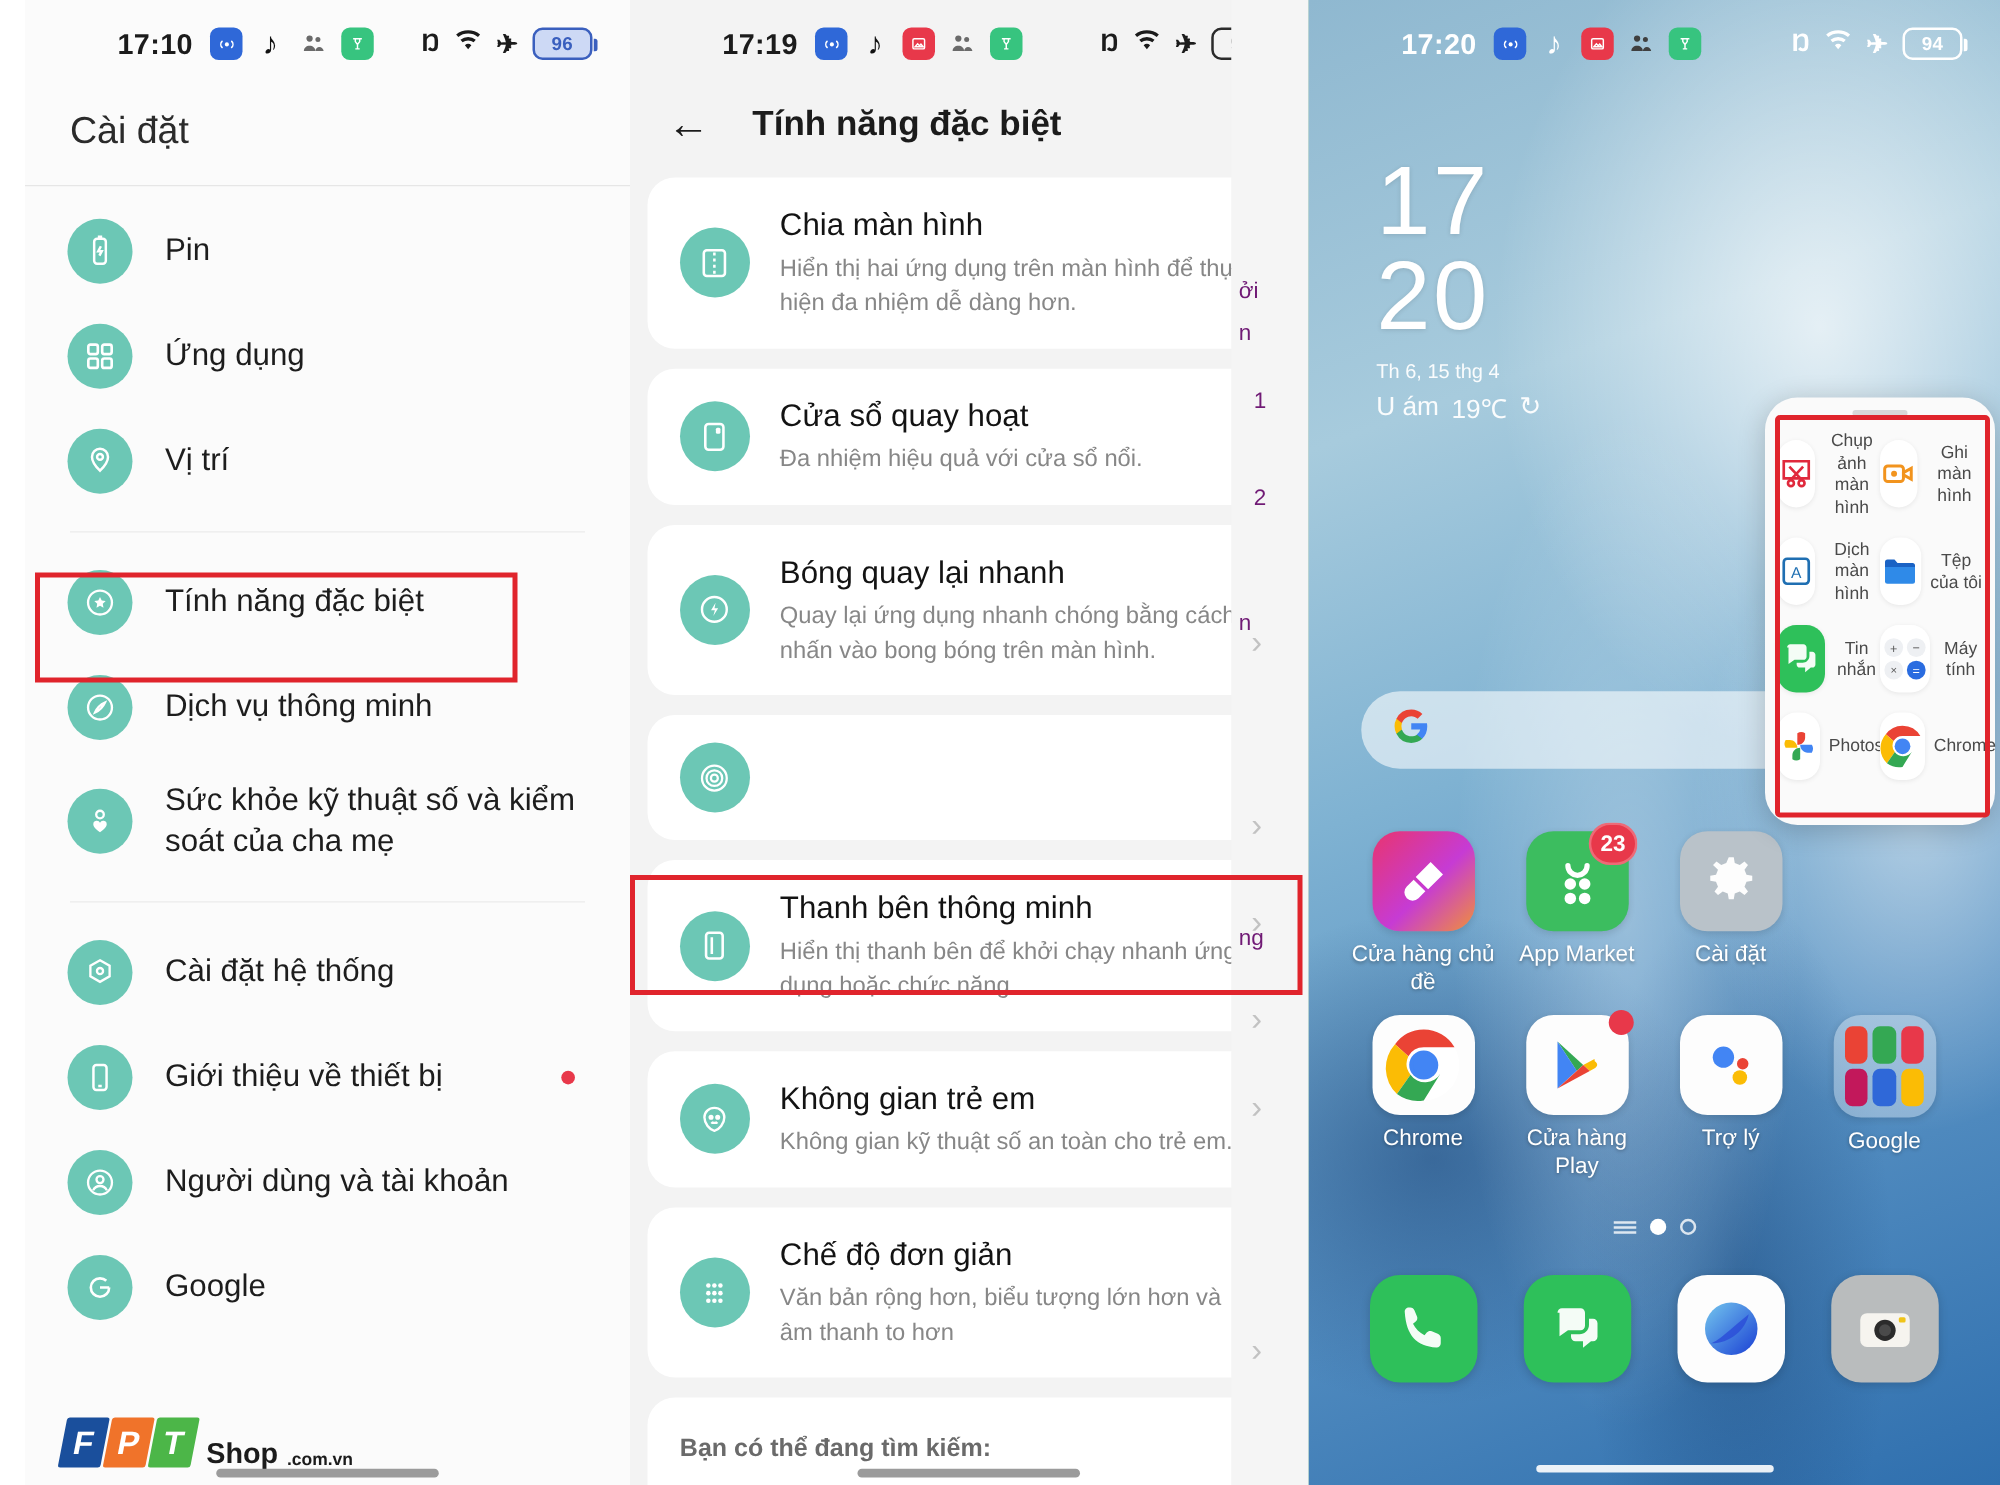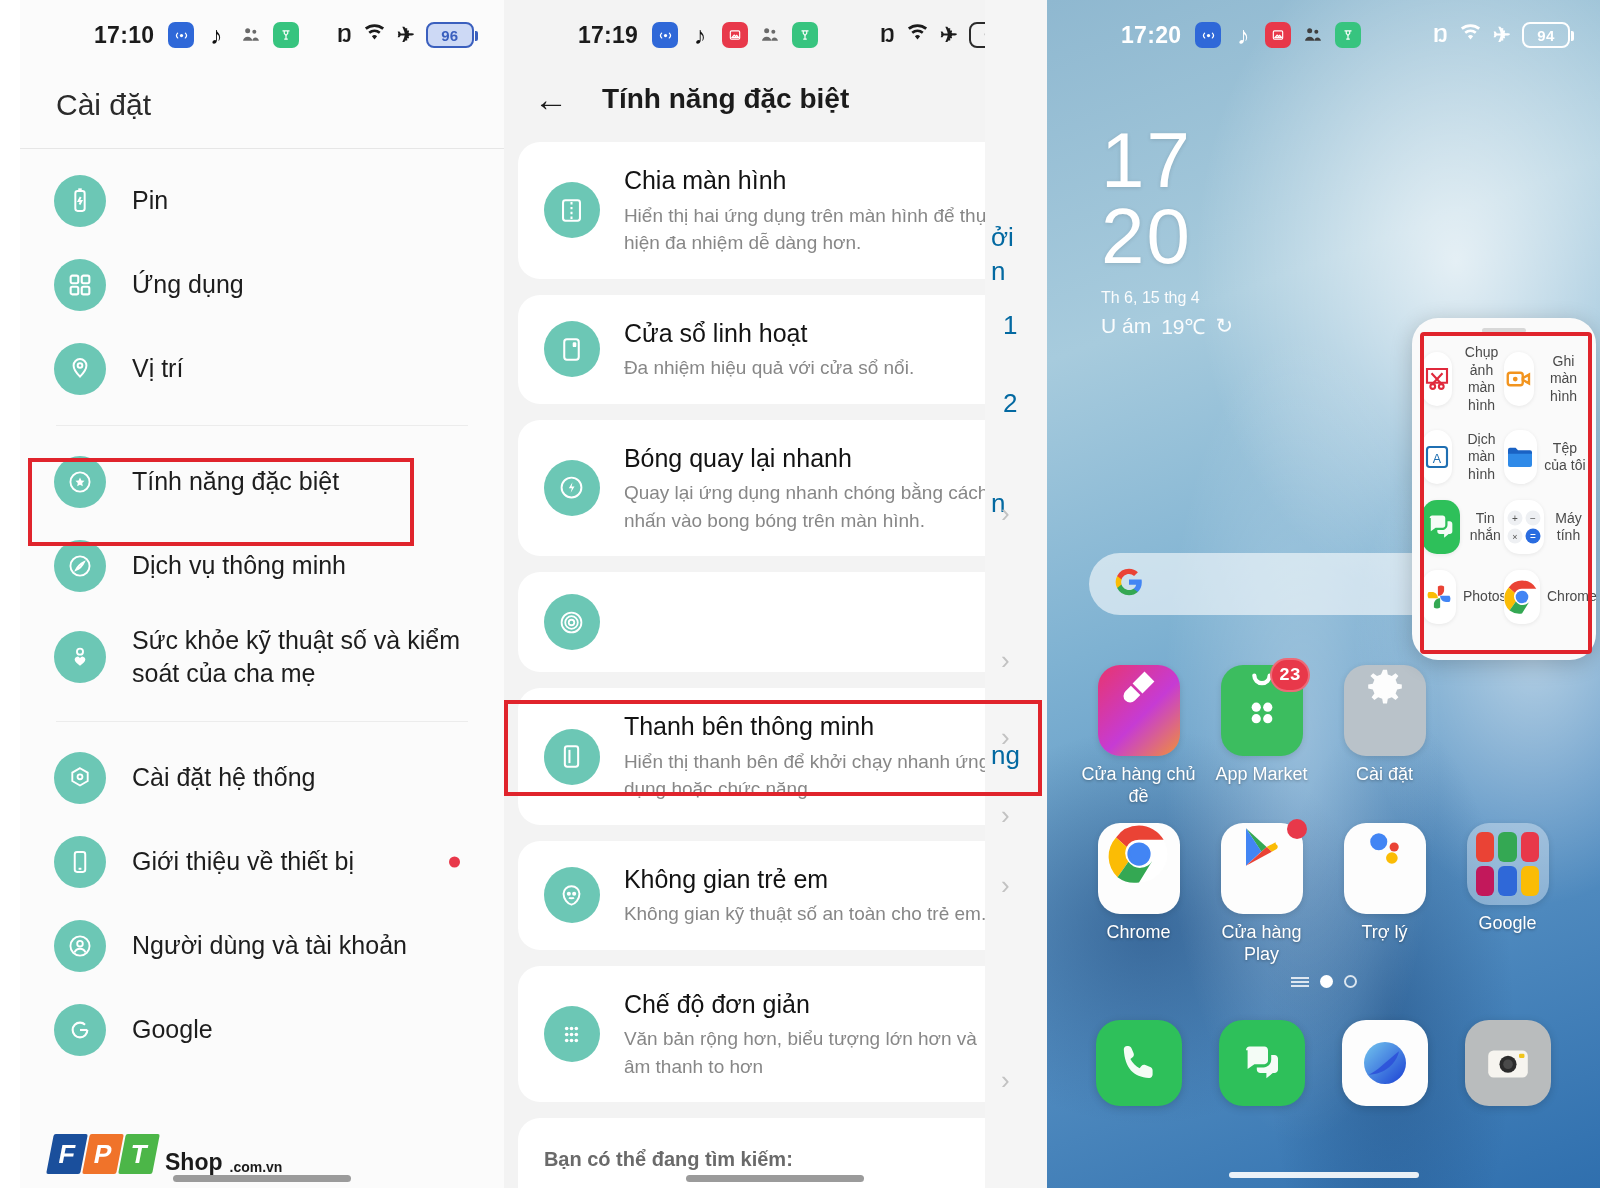"ởi" .sliver-frag { color: #0369a1 -> #701a75; font-size: 26px -> 18px }
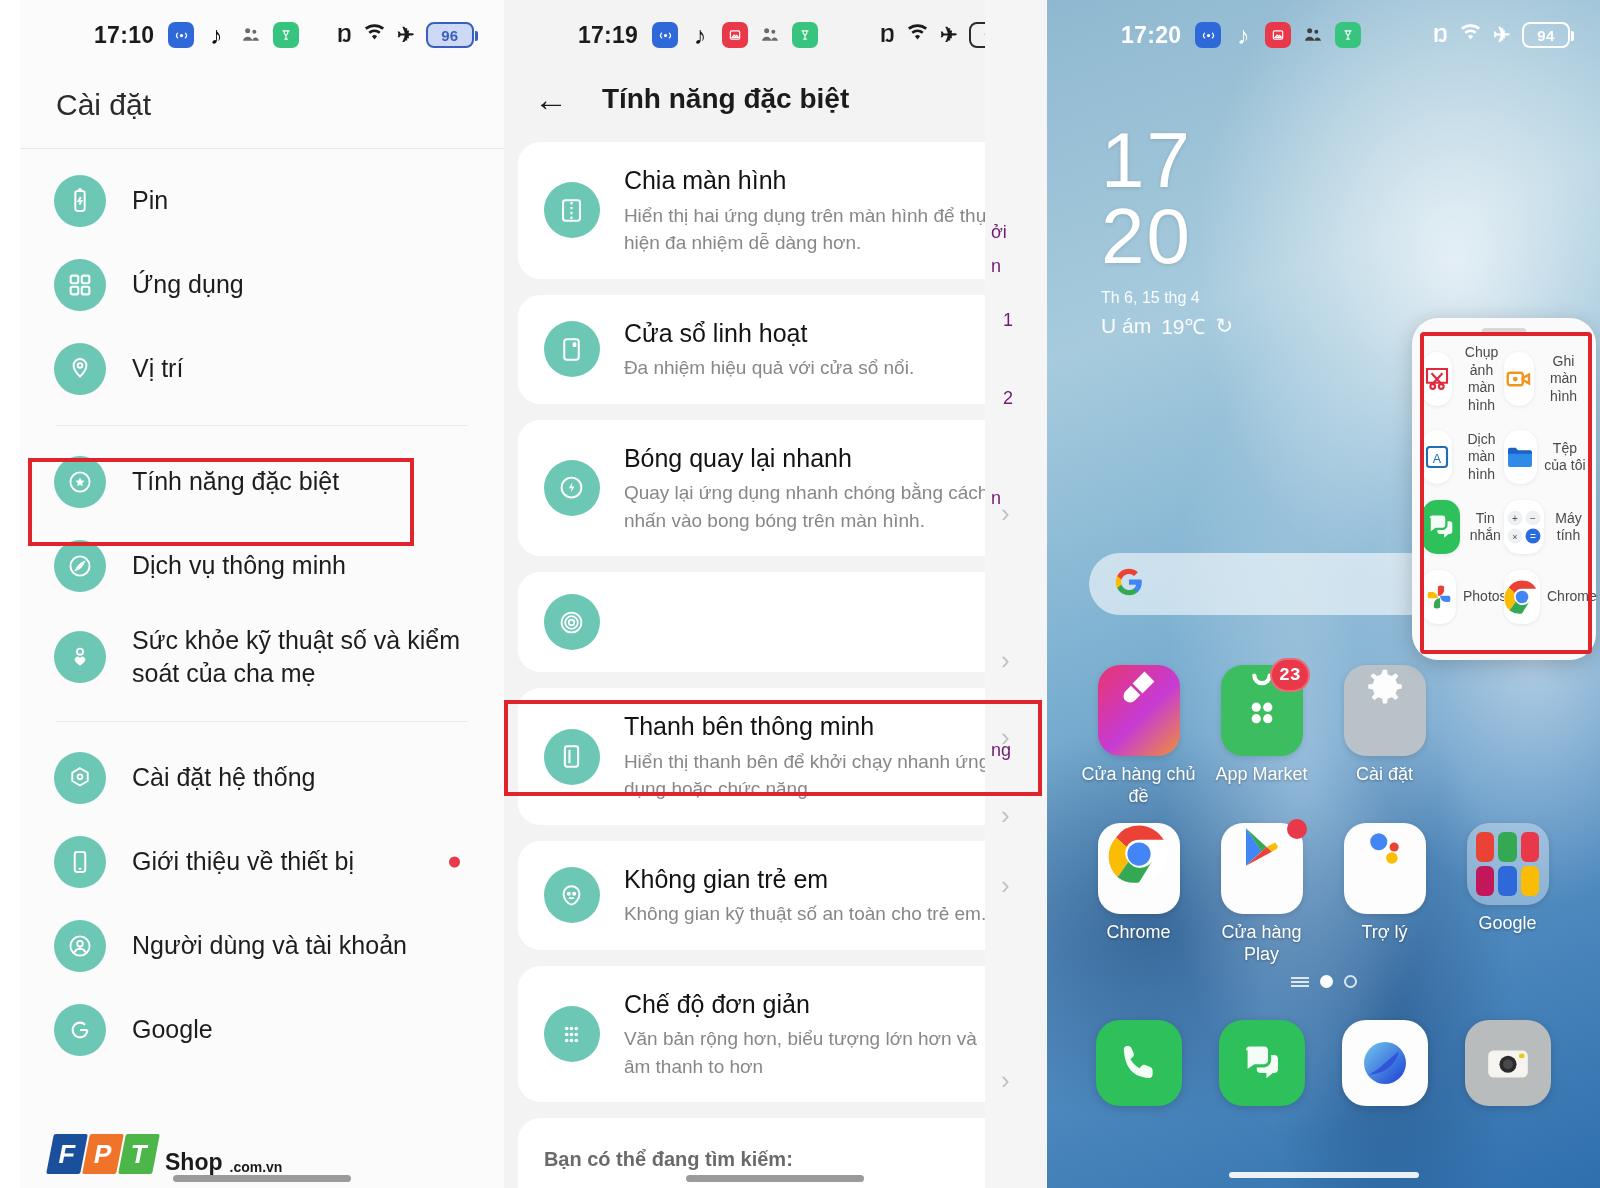"Cửa sổ linh hoạt" span.card-title { text: linh -> quay }
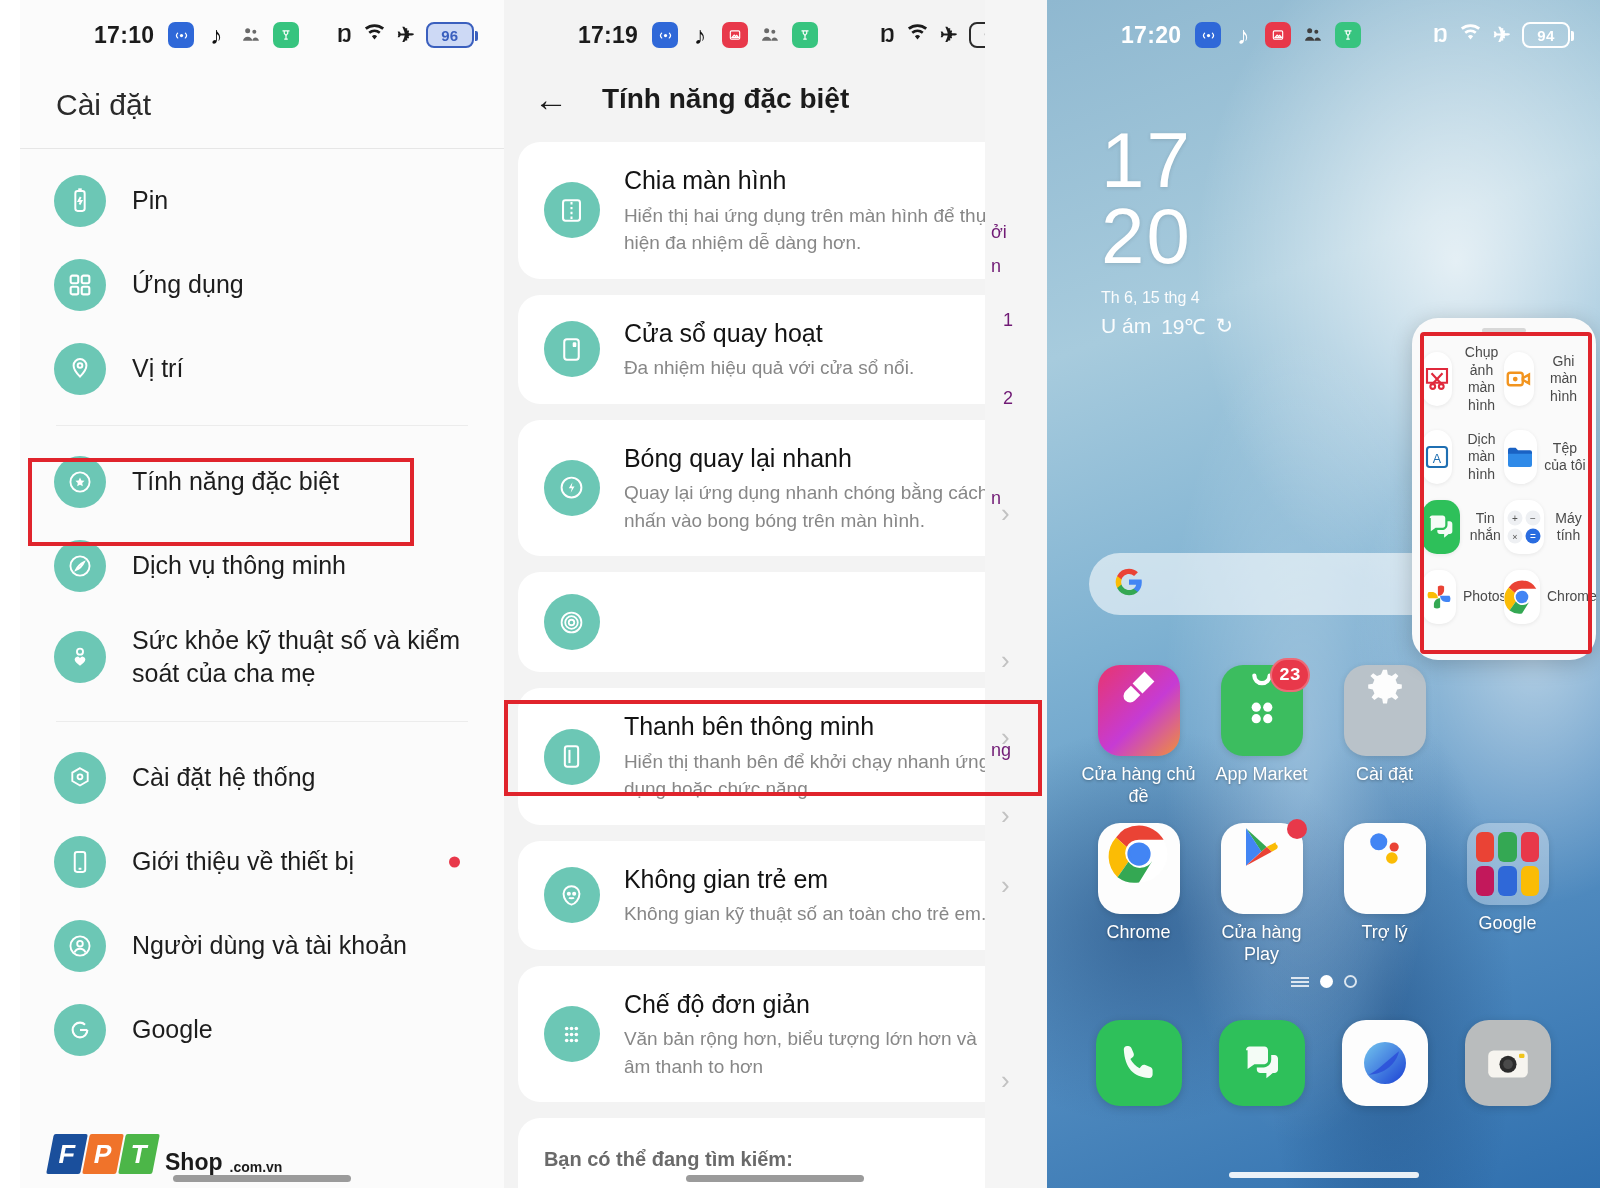"23" .appico { align-items: none -> center; font-family: Liberation Mono, monospace -> none; height: 91px -> 80px }
